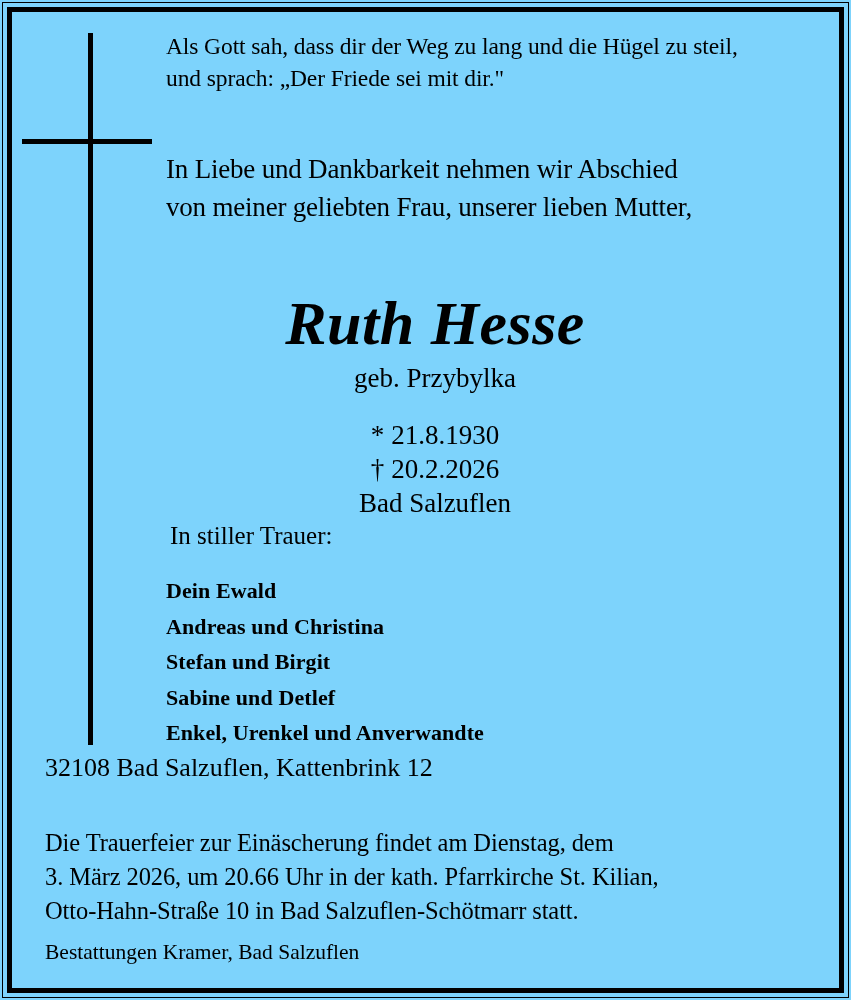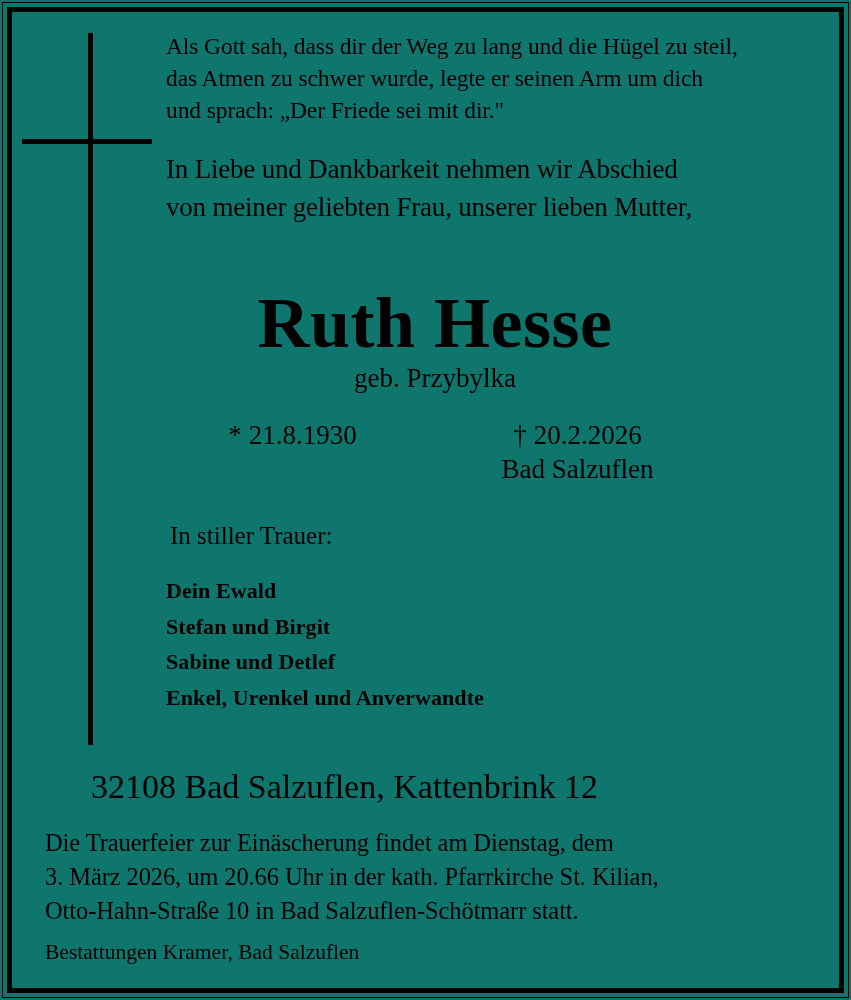"Als Gott sah, dass dir" .notice { background: #0f766e -> #7dd3fc }
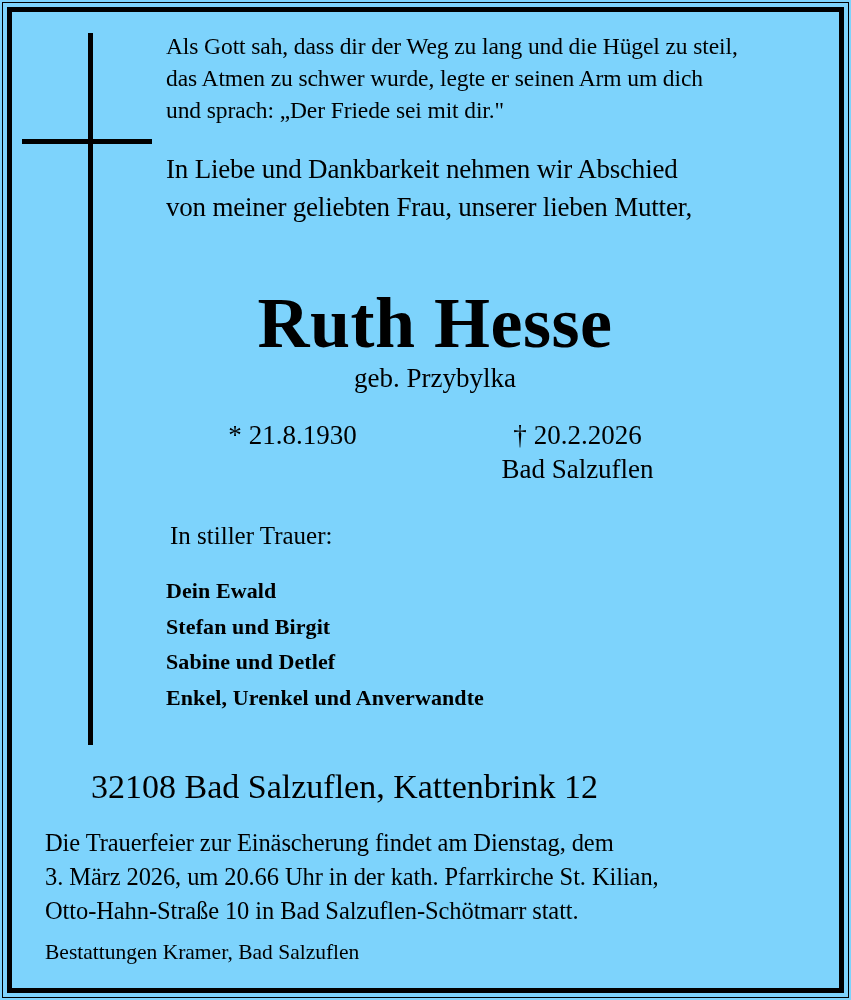"das Atmen zu schwer wurde," span.line { html: <span>das Atmen zu schwer wurde, legte er seinen Arm um dich</span> -> none }
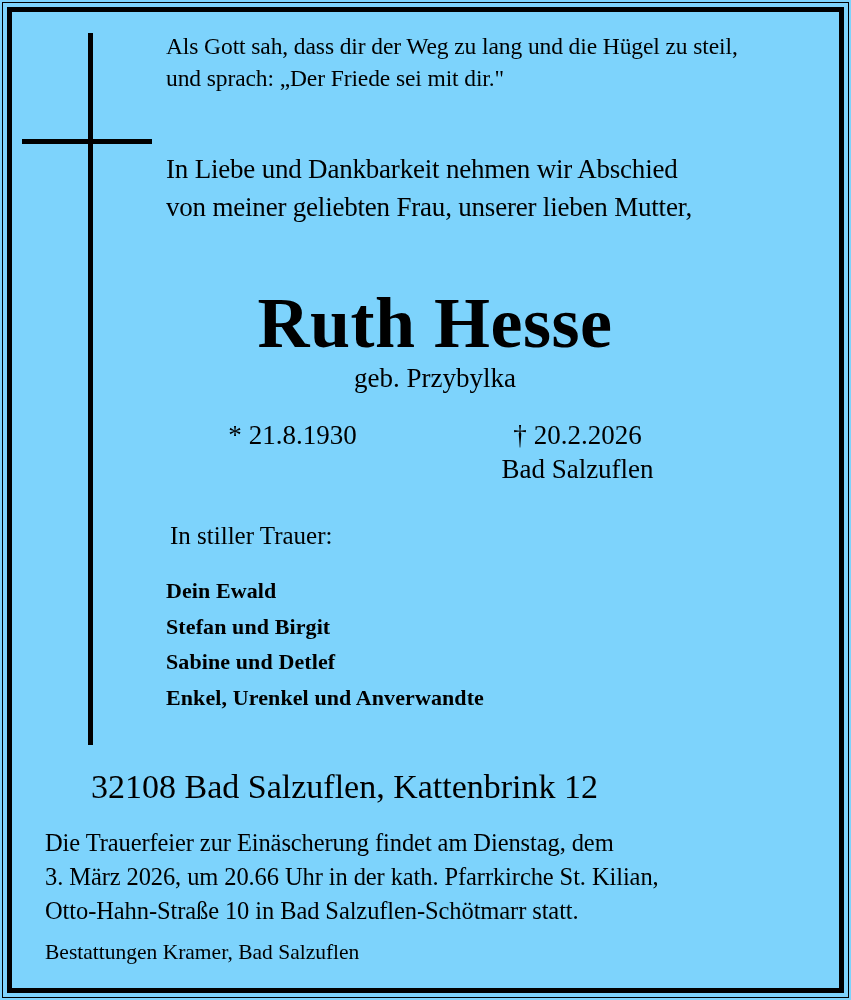"Ruth Hesse" .deceased-name { font-size: 72px -> 62px; font-style: none -> italic }
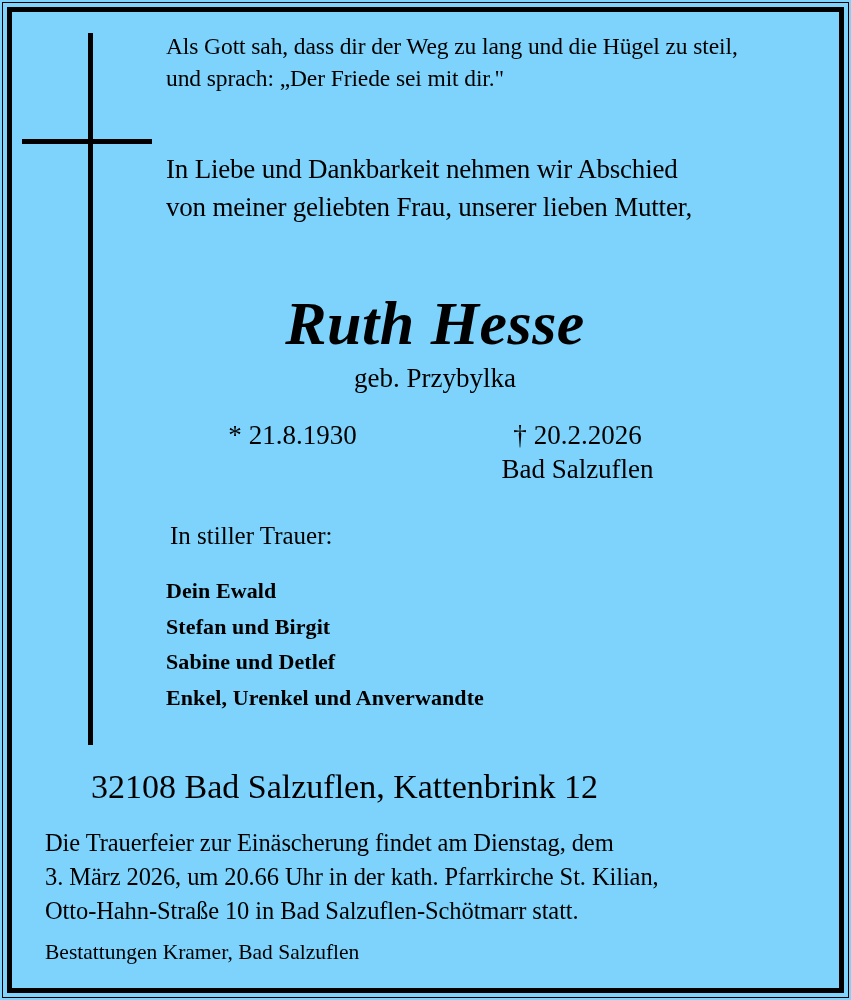"* 21.8.1930" .dates { flex-direction: none -> column }
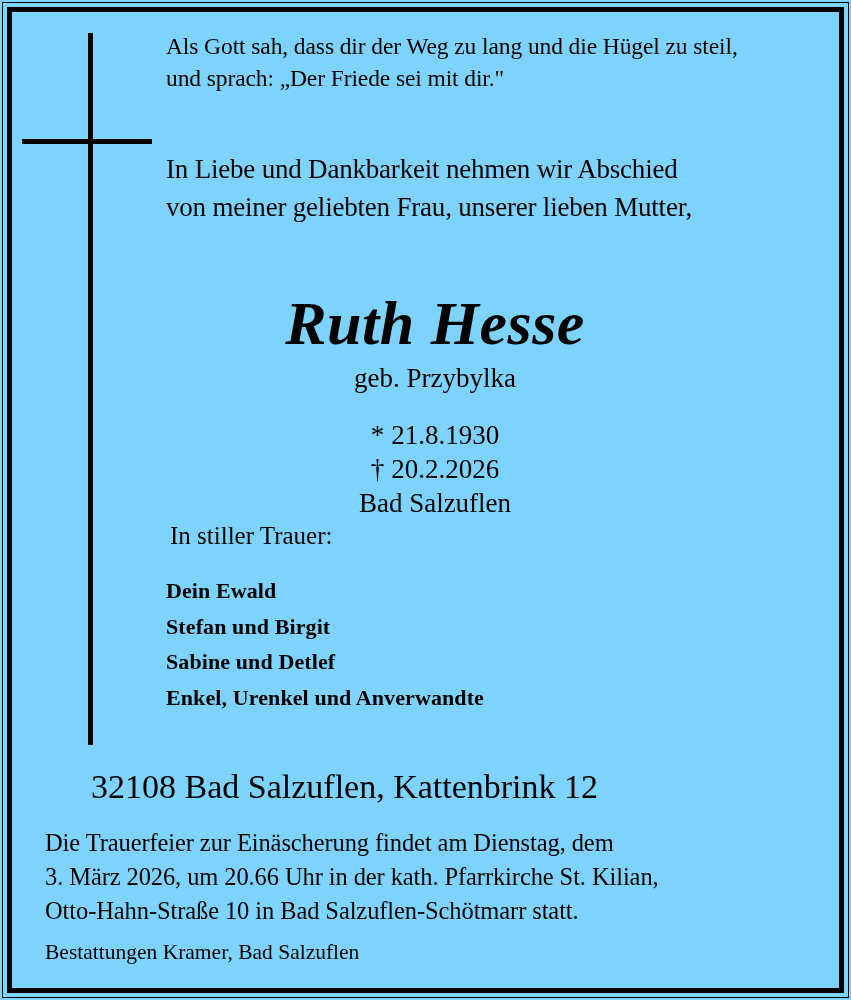"Andreas und Christina" span.line { html: none -> <span>Andreas und Christina</span> }
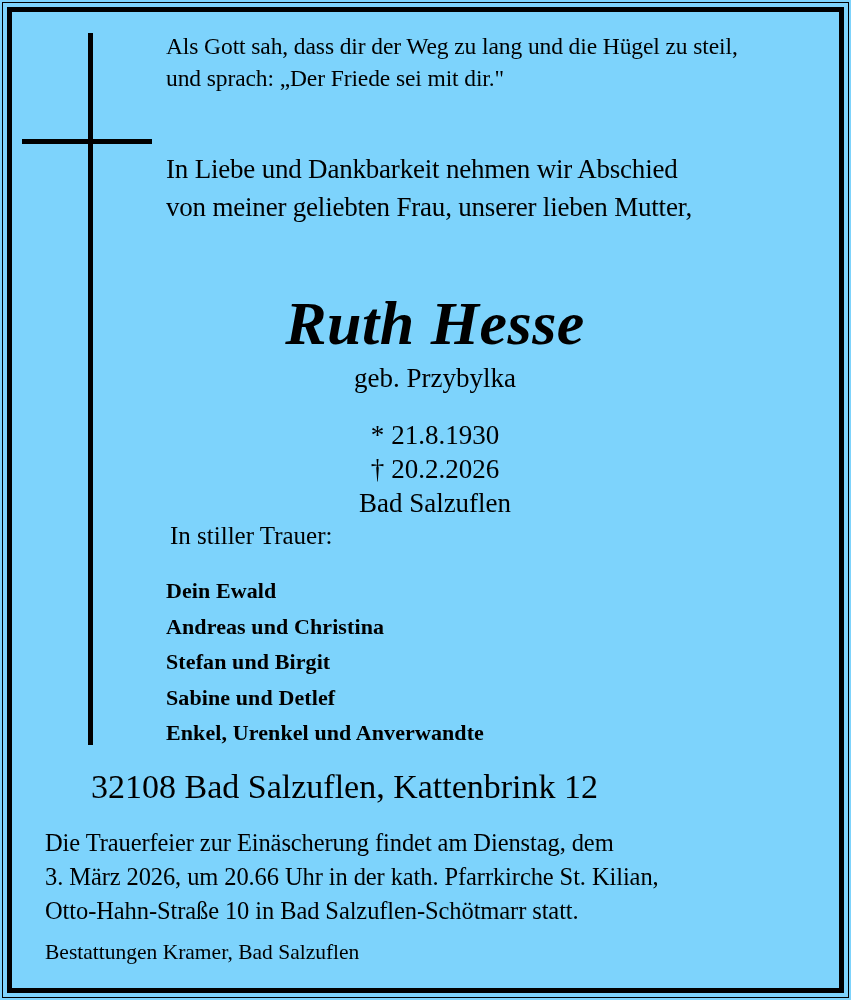"32108 Bad Salzuflen, Kattenbrink 12" .address { font-size: 34px -> 26px; margin-left: 46px -> none; top: 770px -> 751px }
